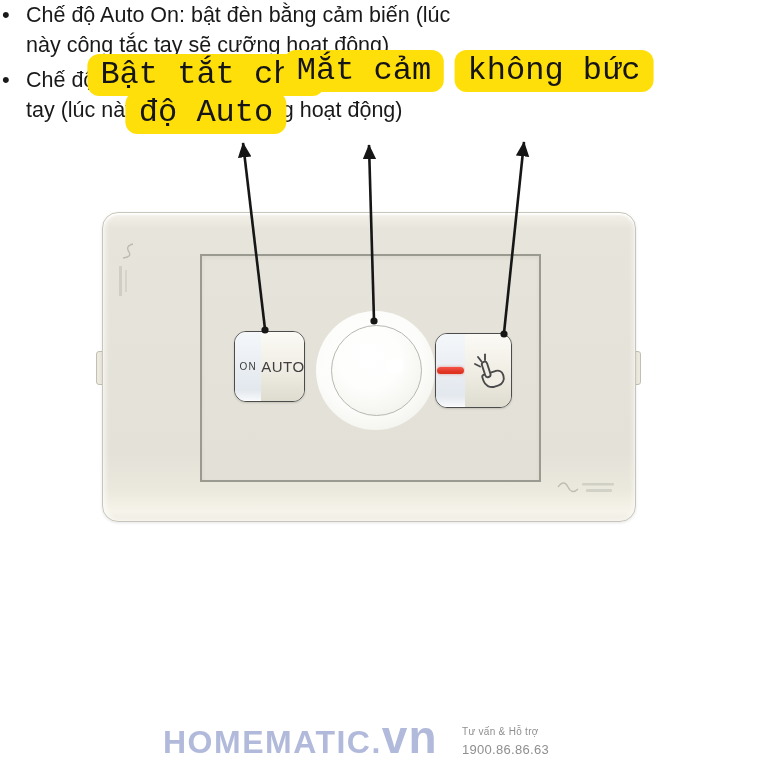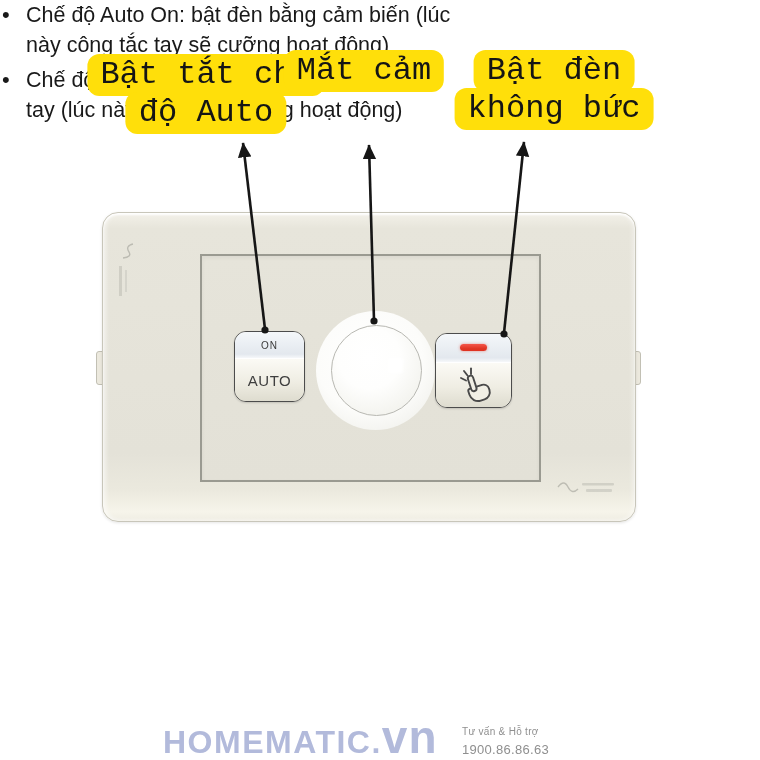"Bật đèn" span.cl-line { html: <span>Bật đèn</span> -> none }
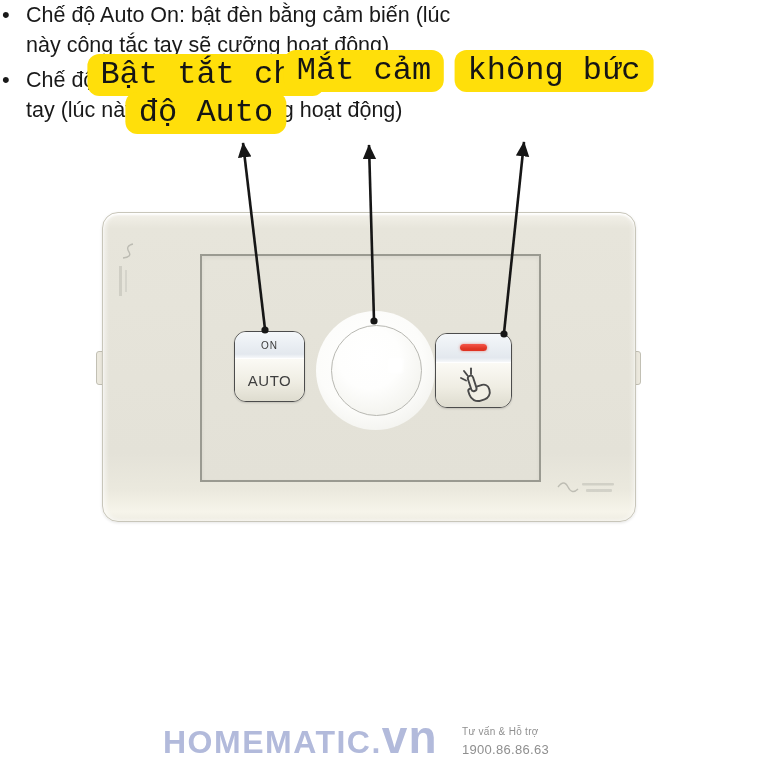"ON" .rocker { flex-direction: column -> row }
